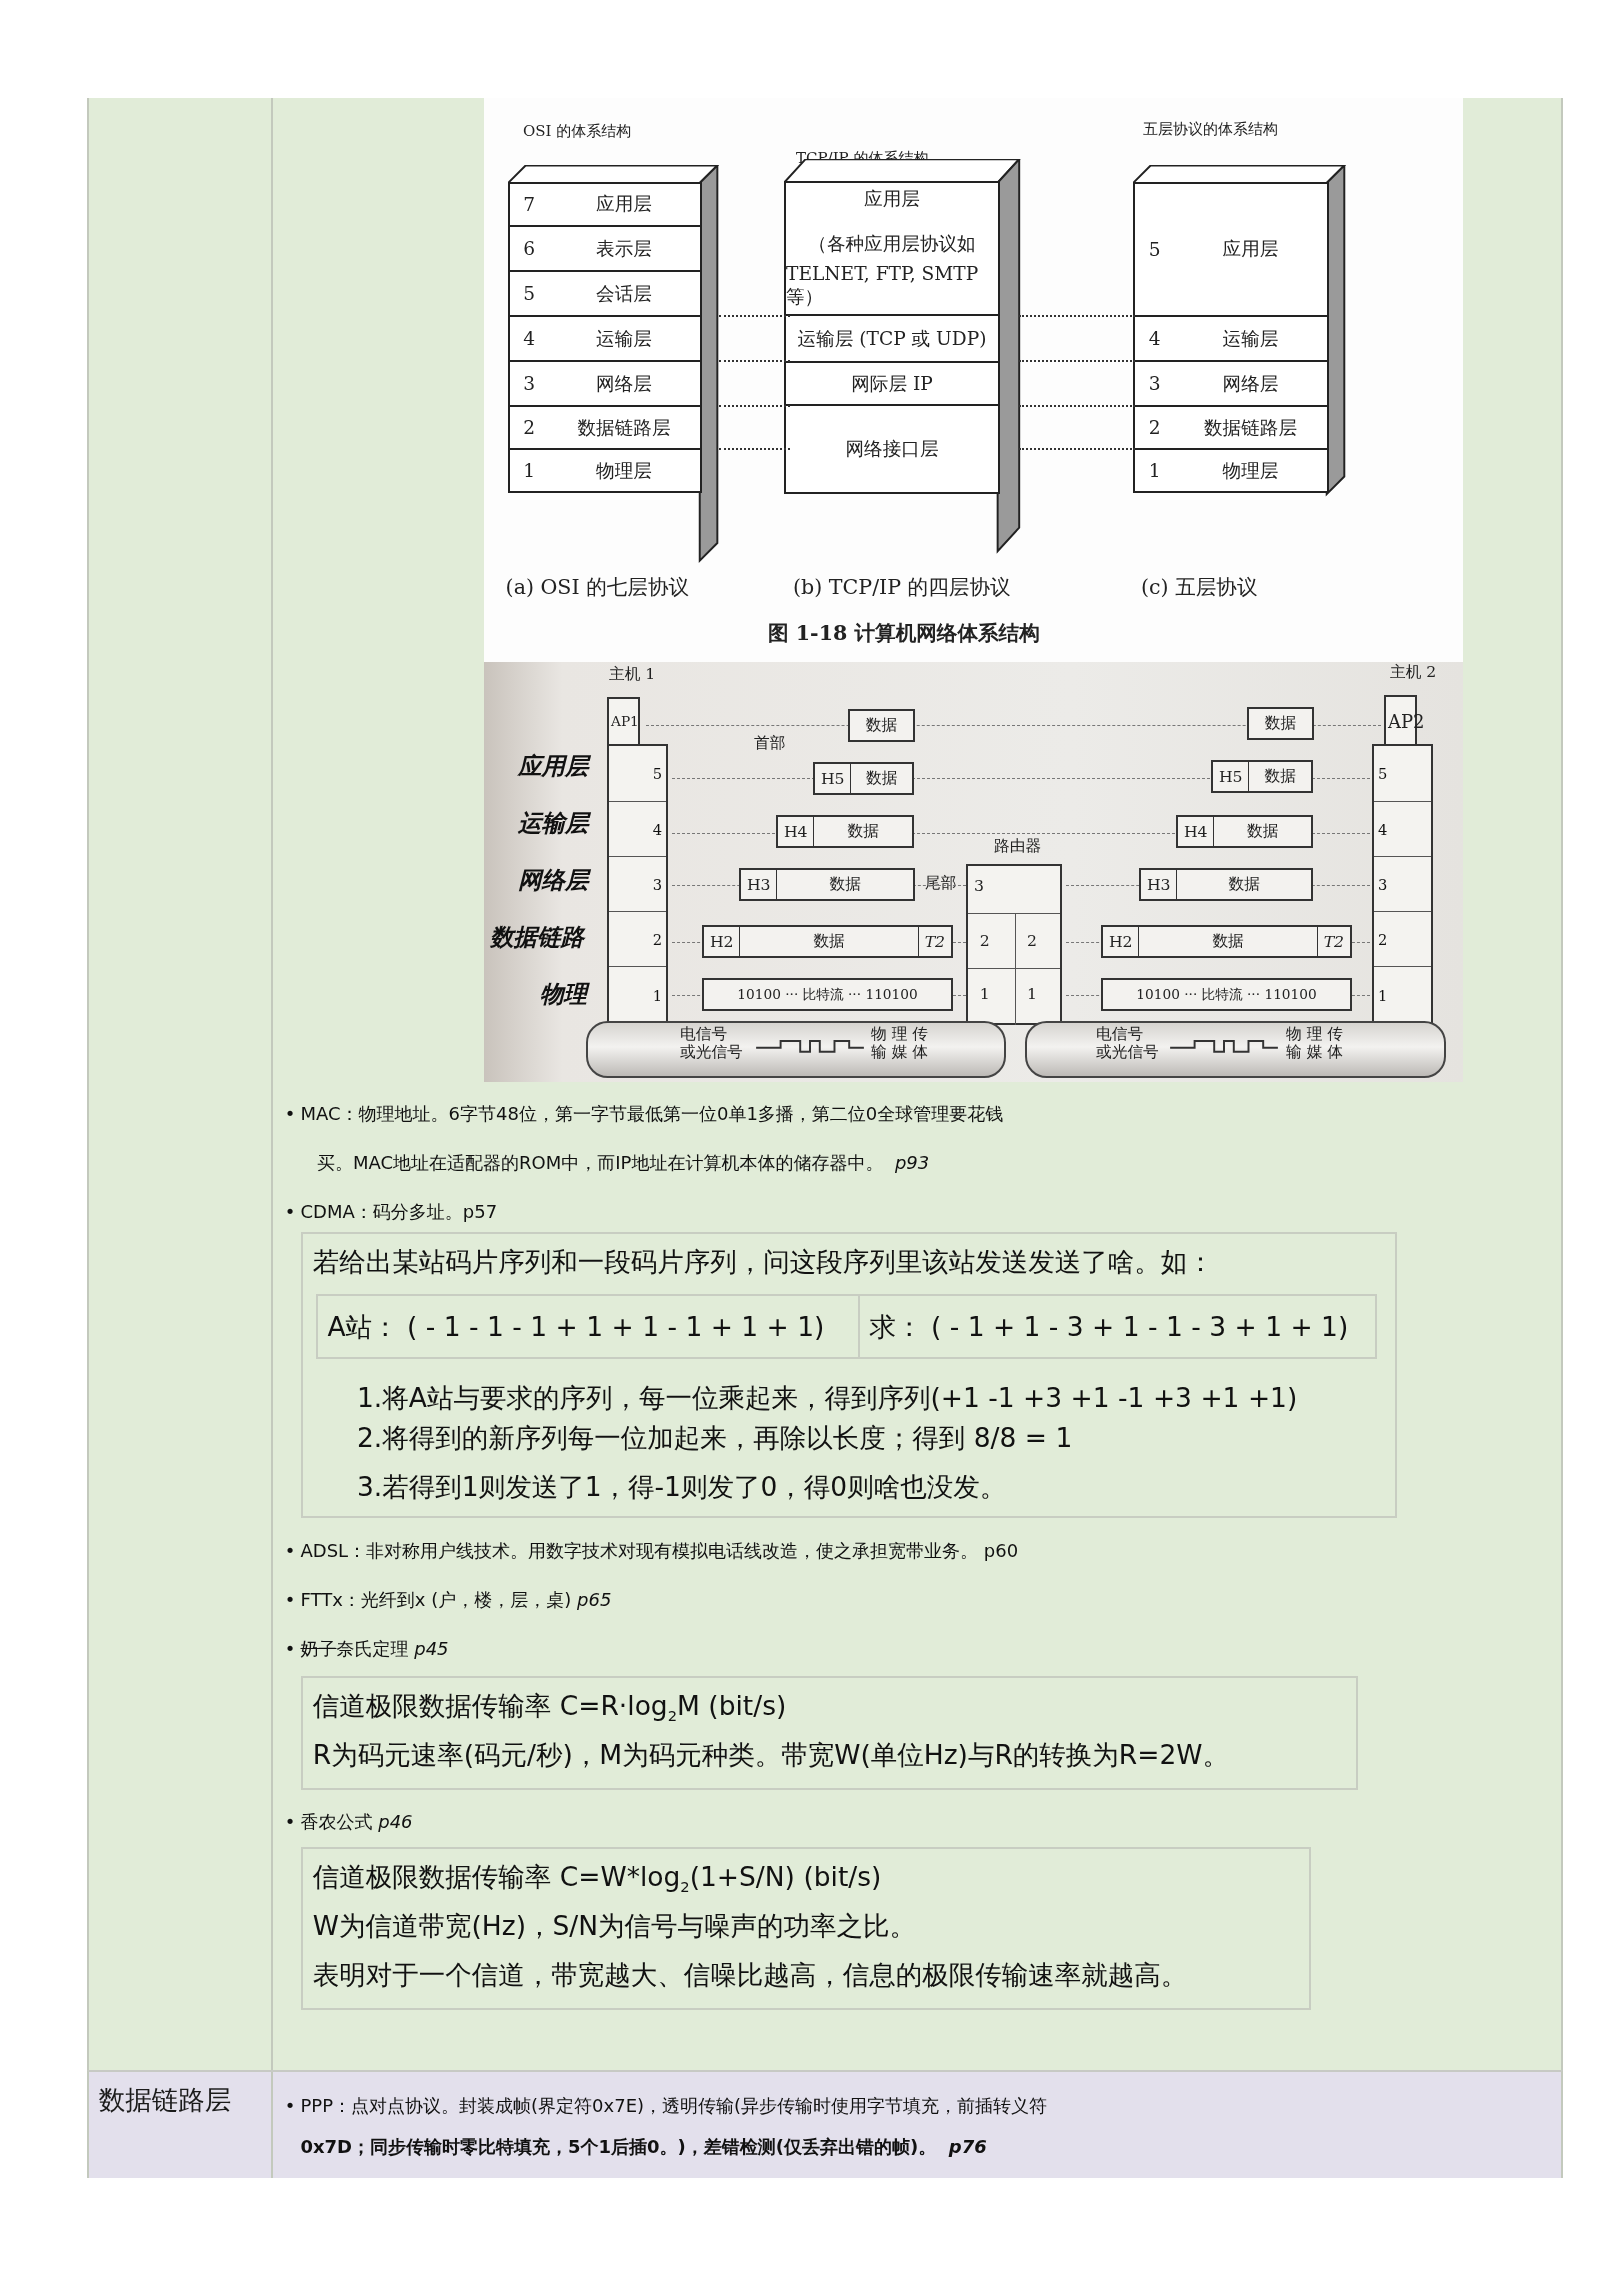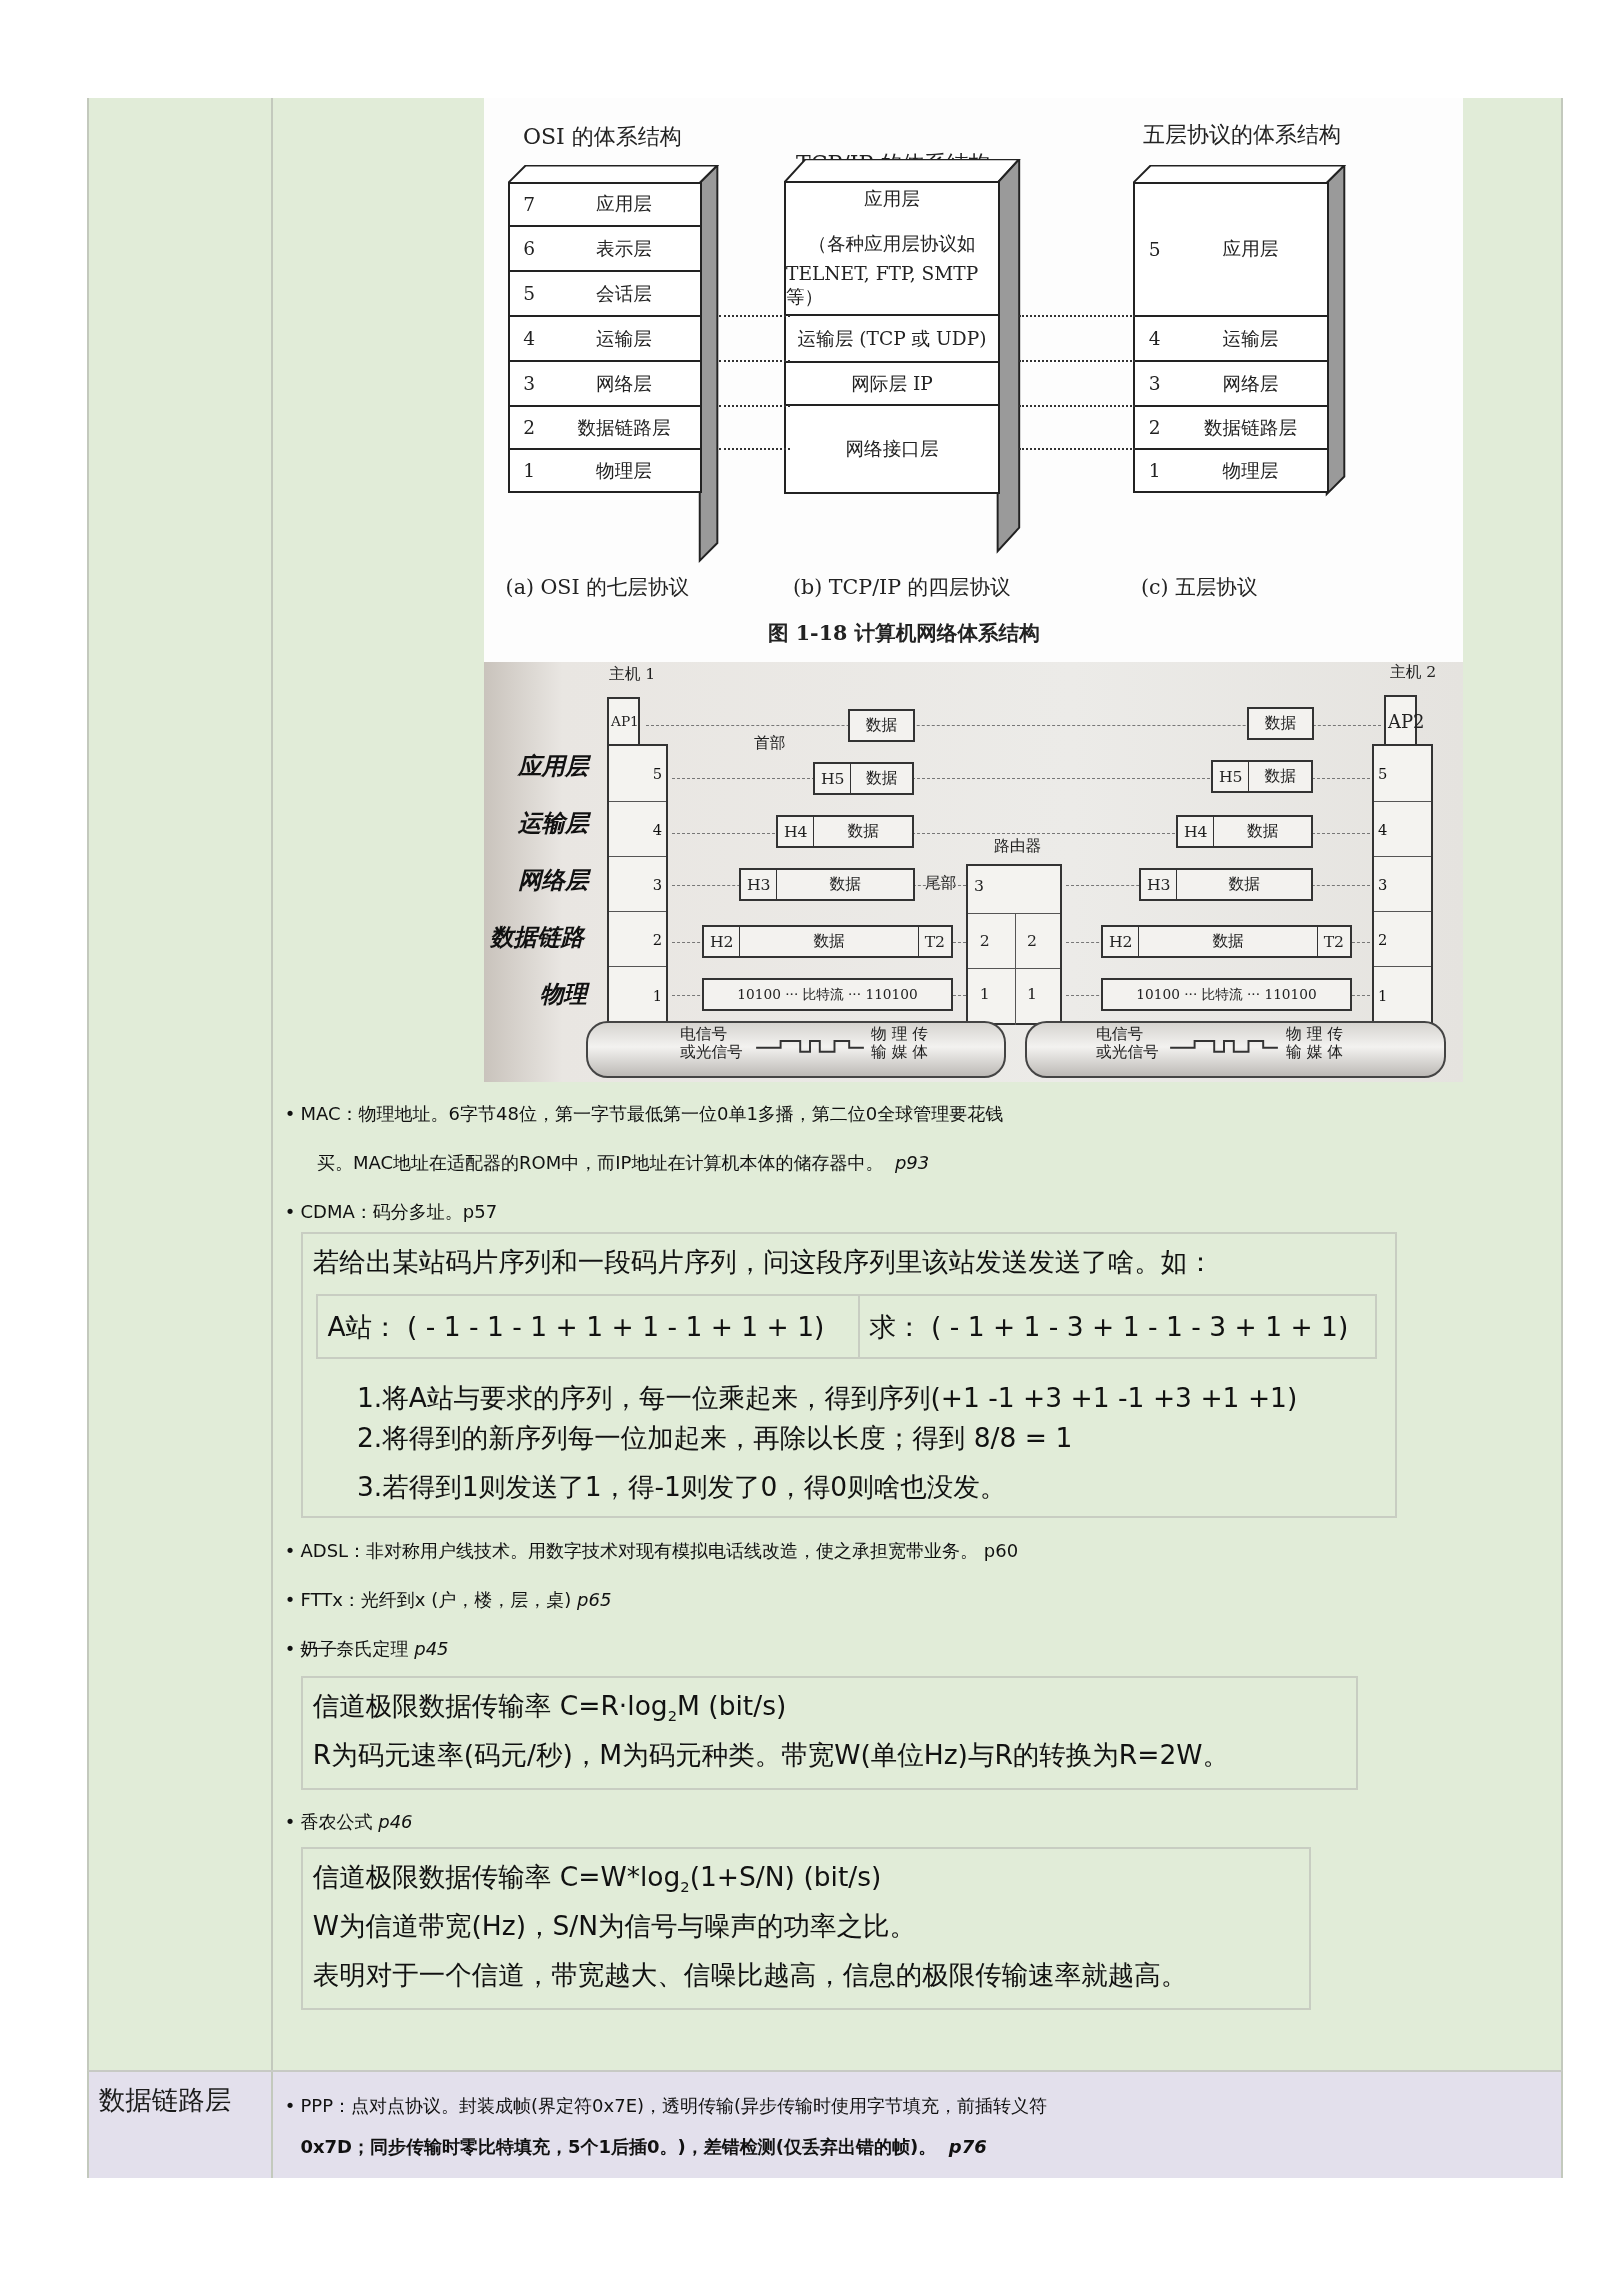"OSI 的体系结构" .fig1 .col-title { font-size: 22px -> 15px }
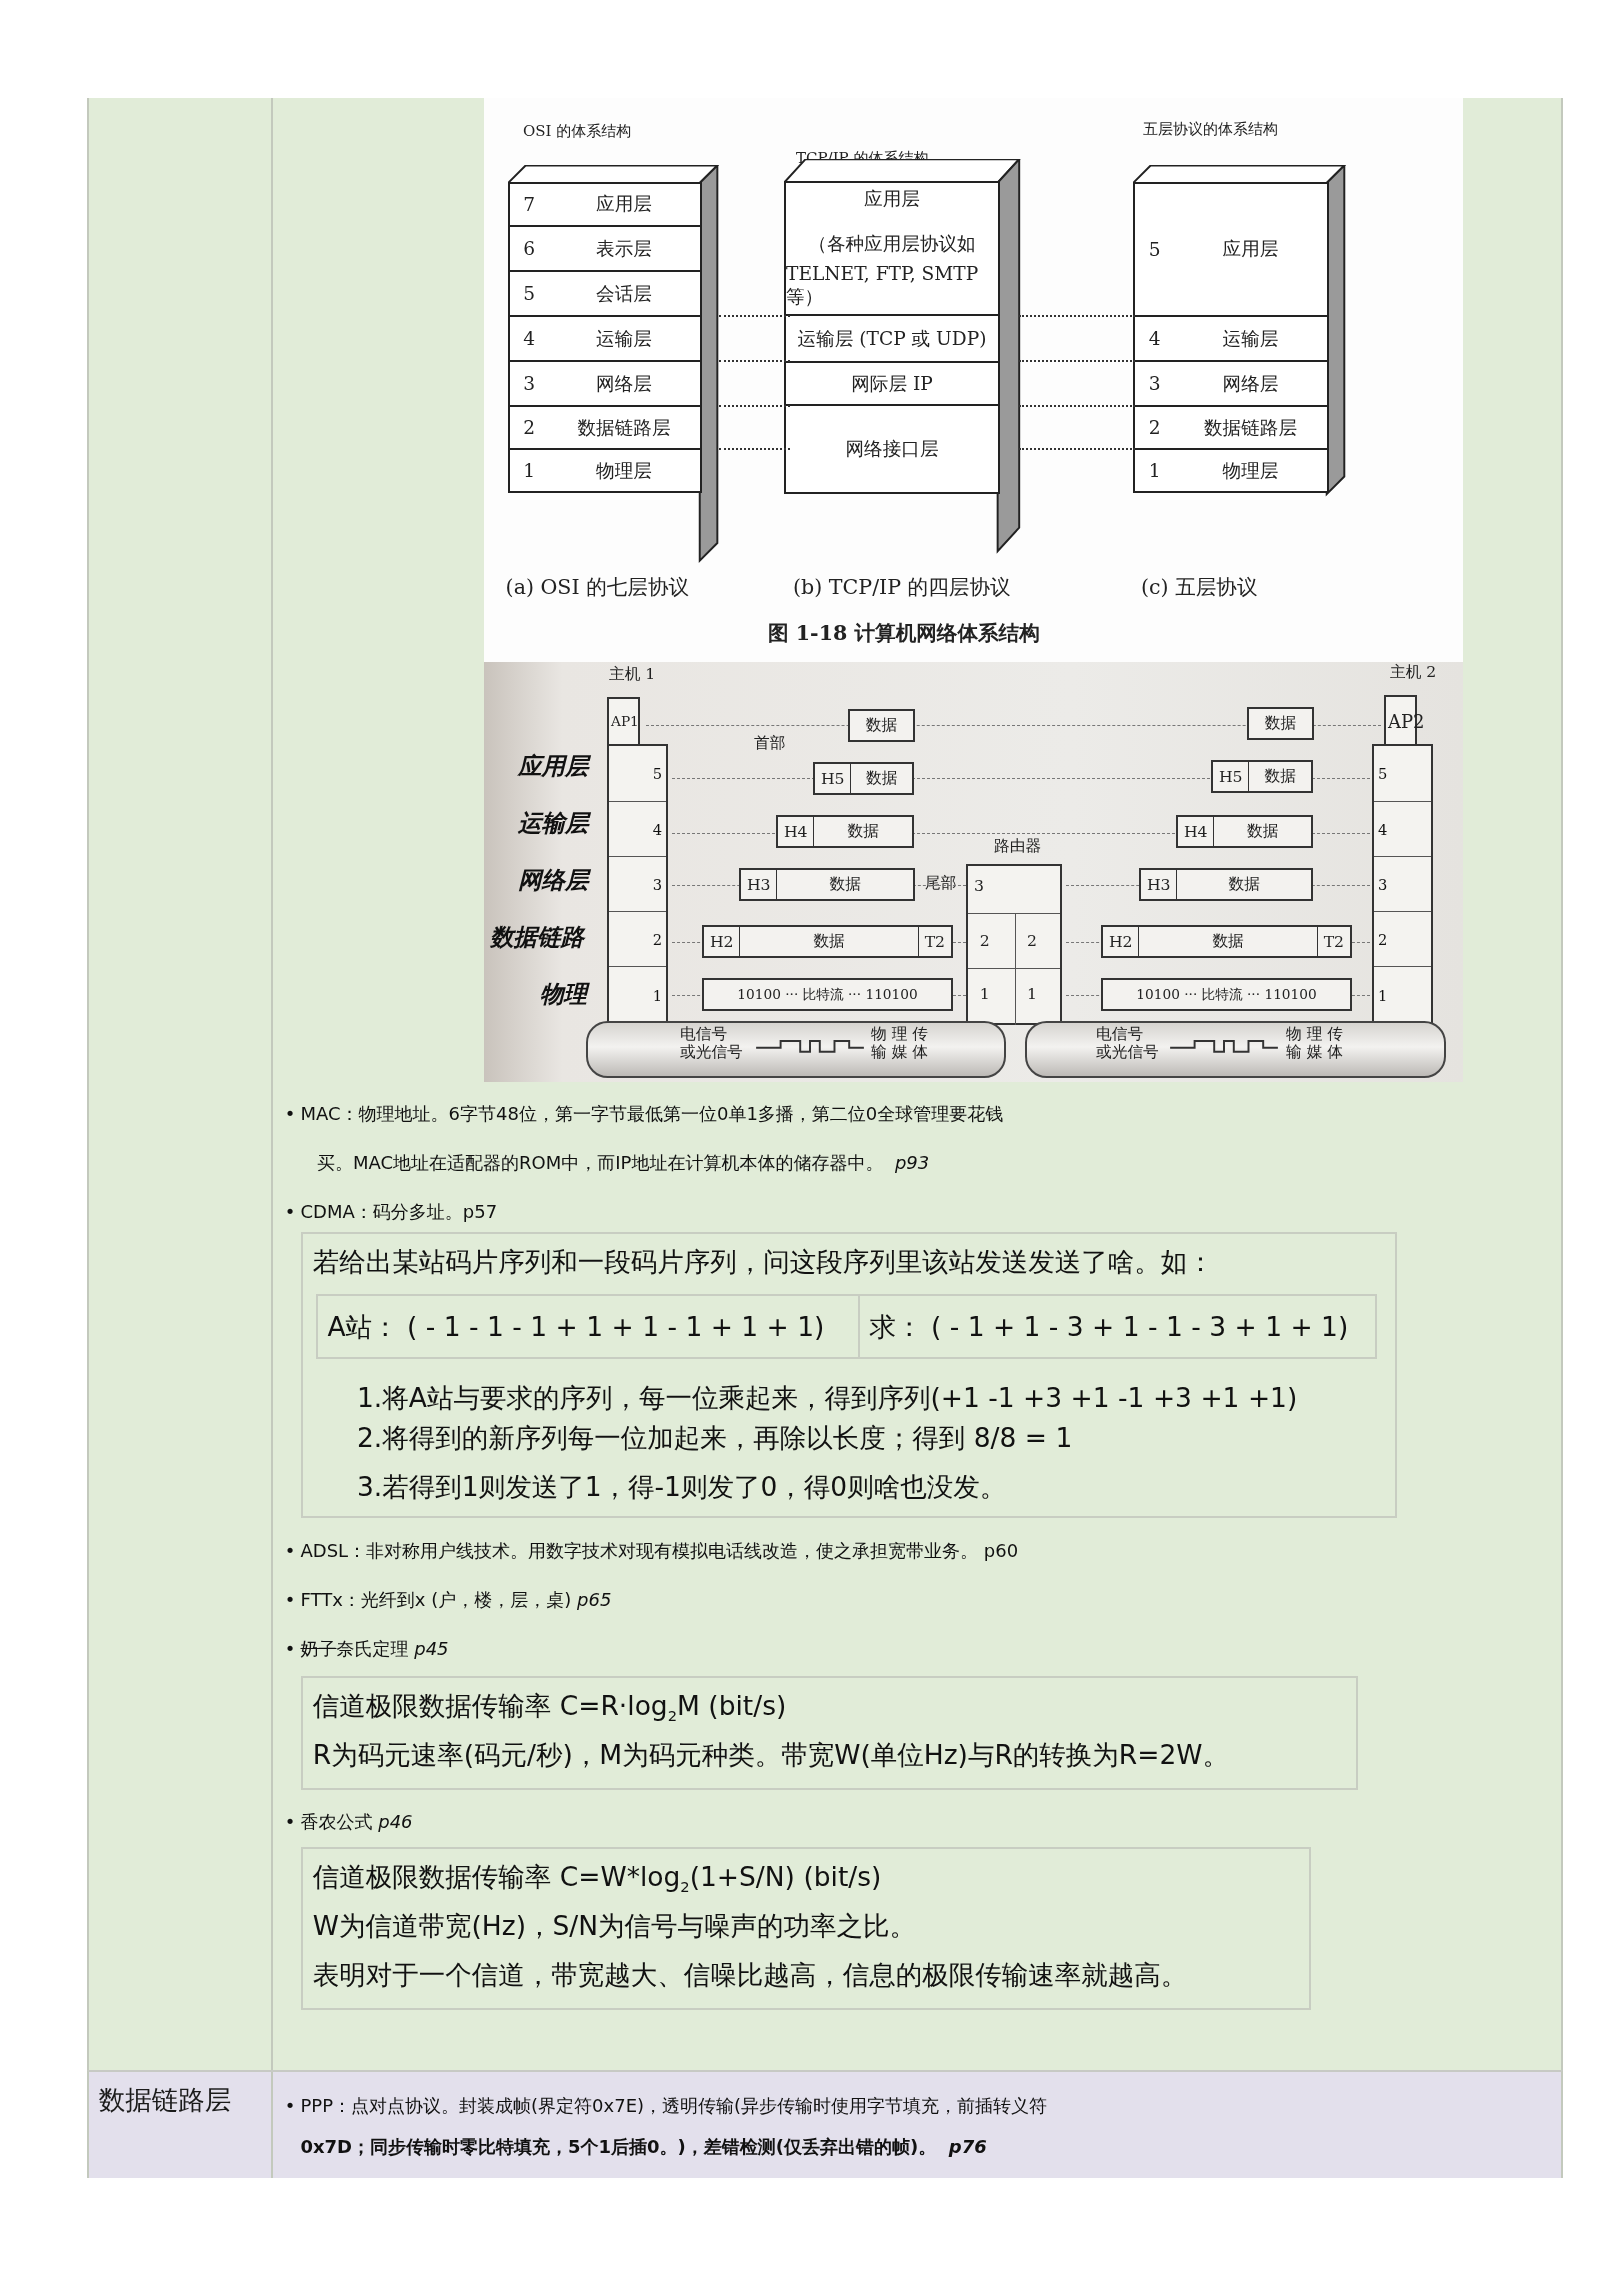"T2" .pdu .tr { font-style: none -> italic }
